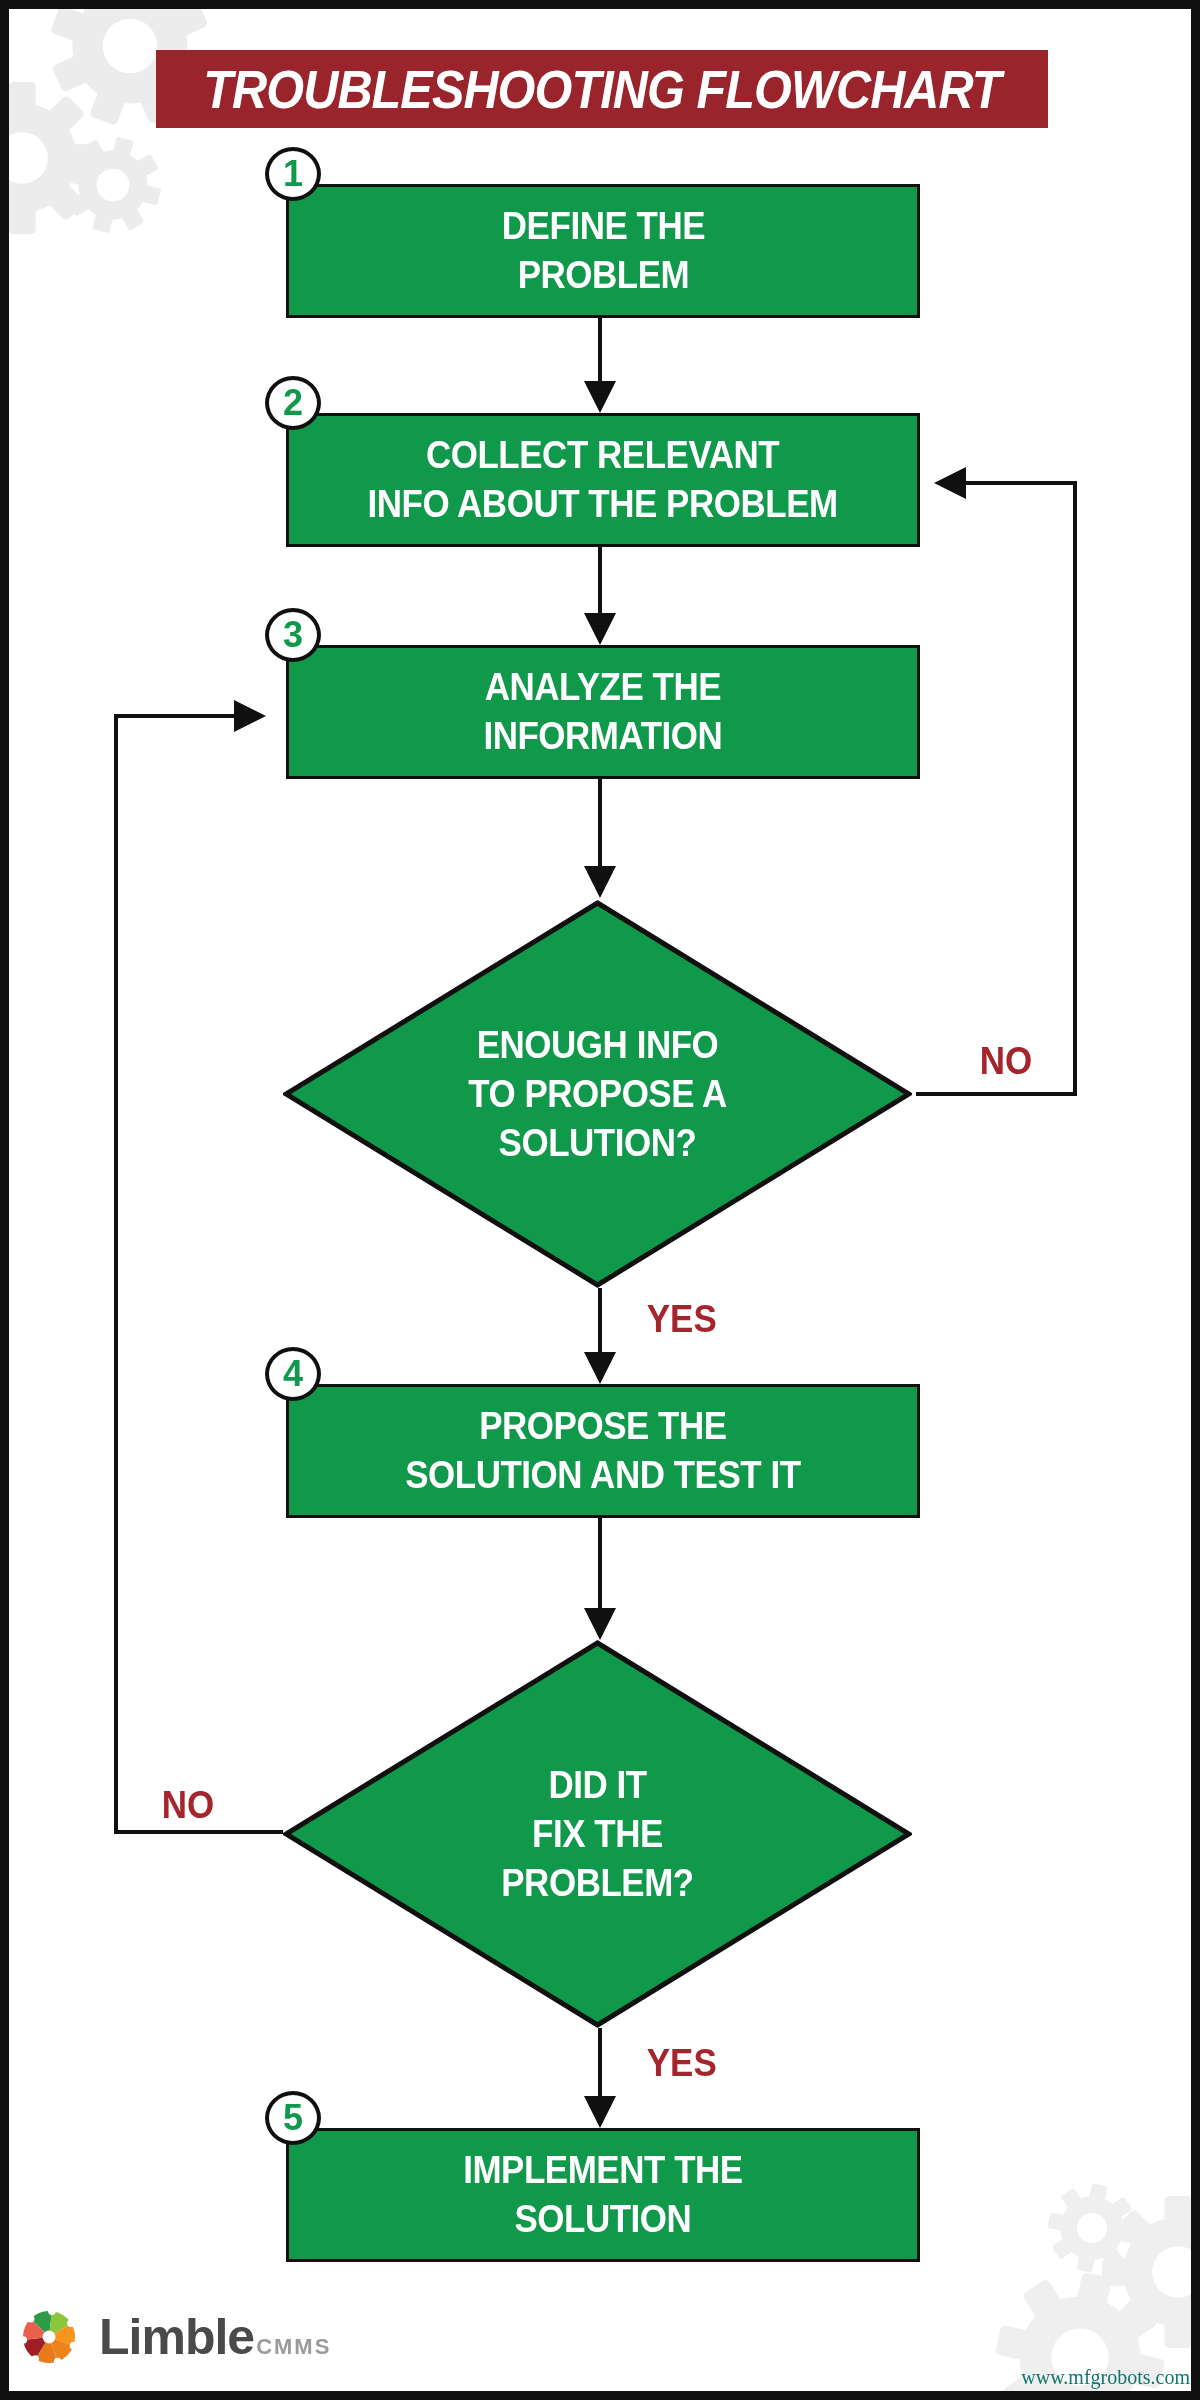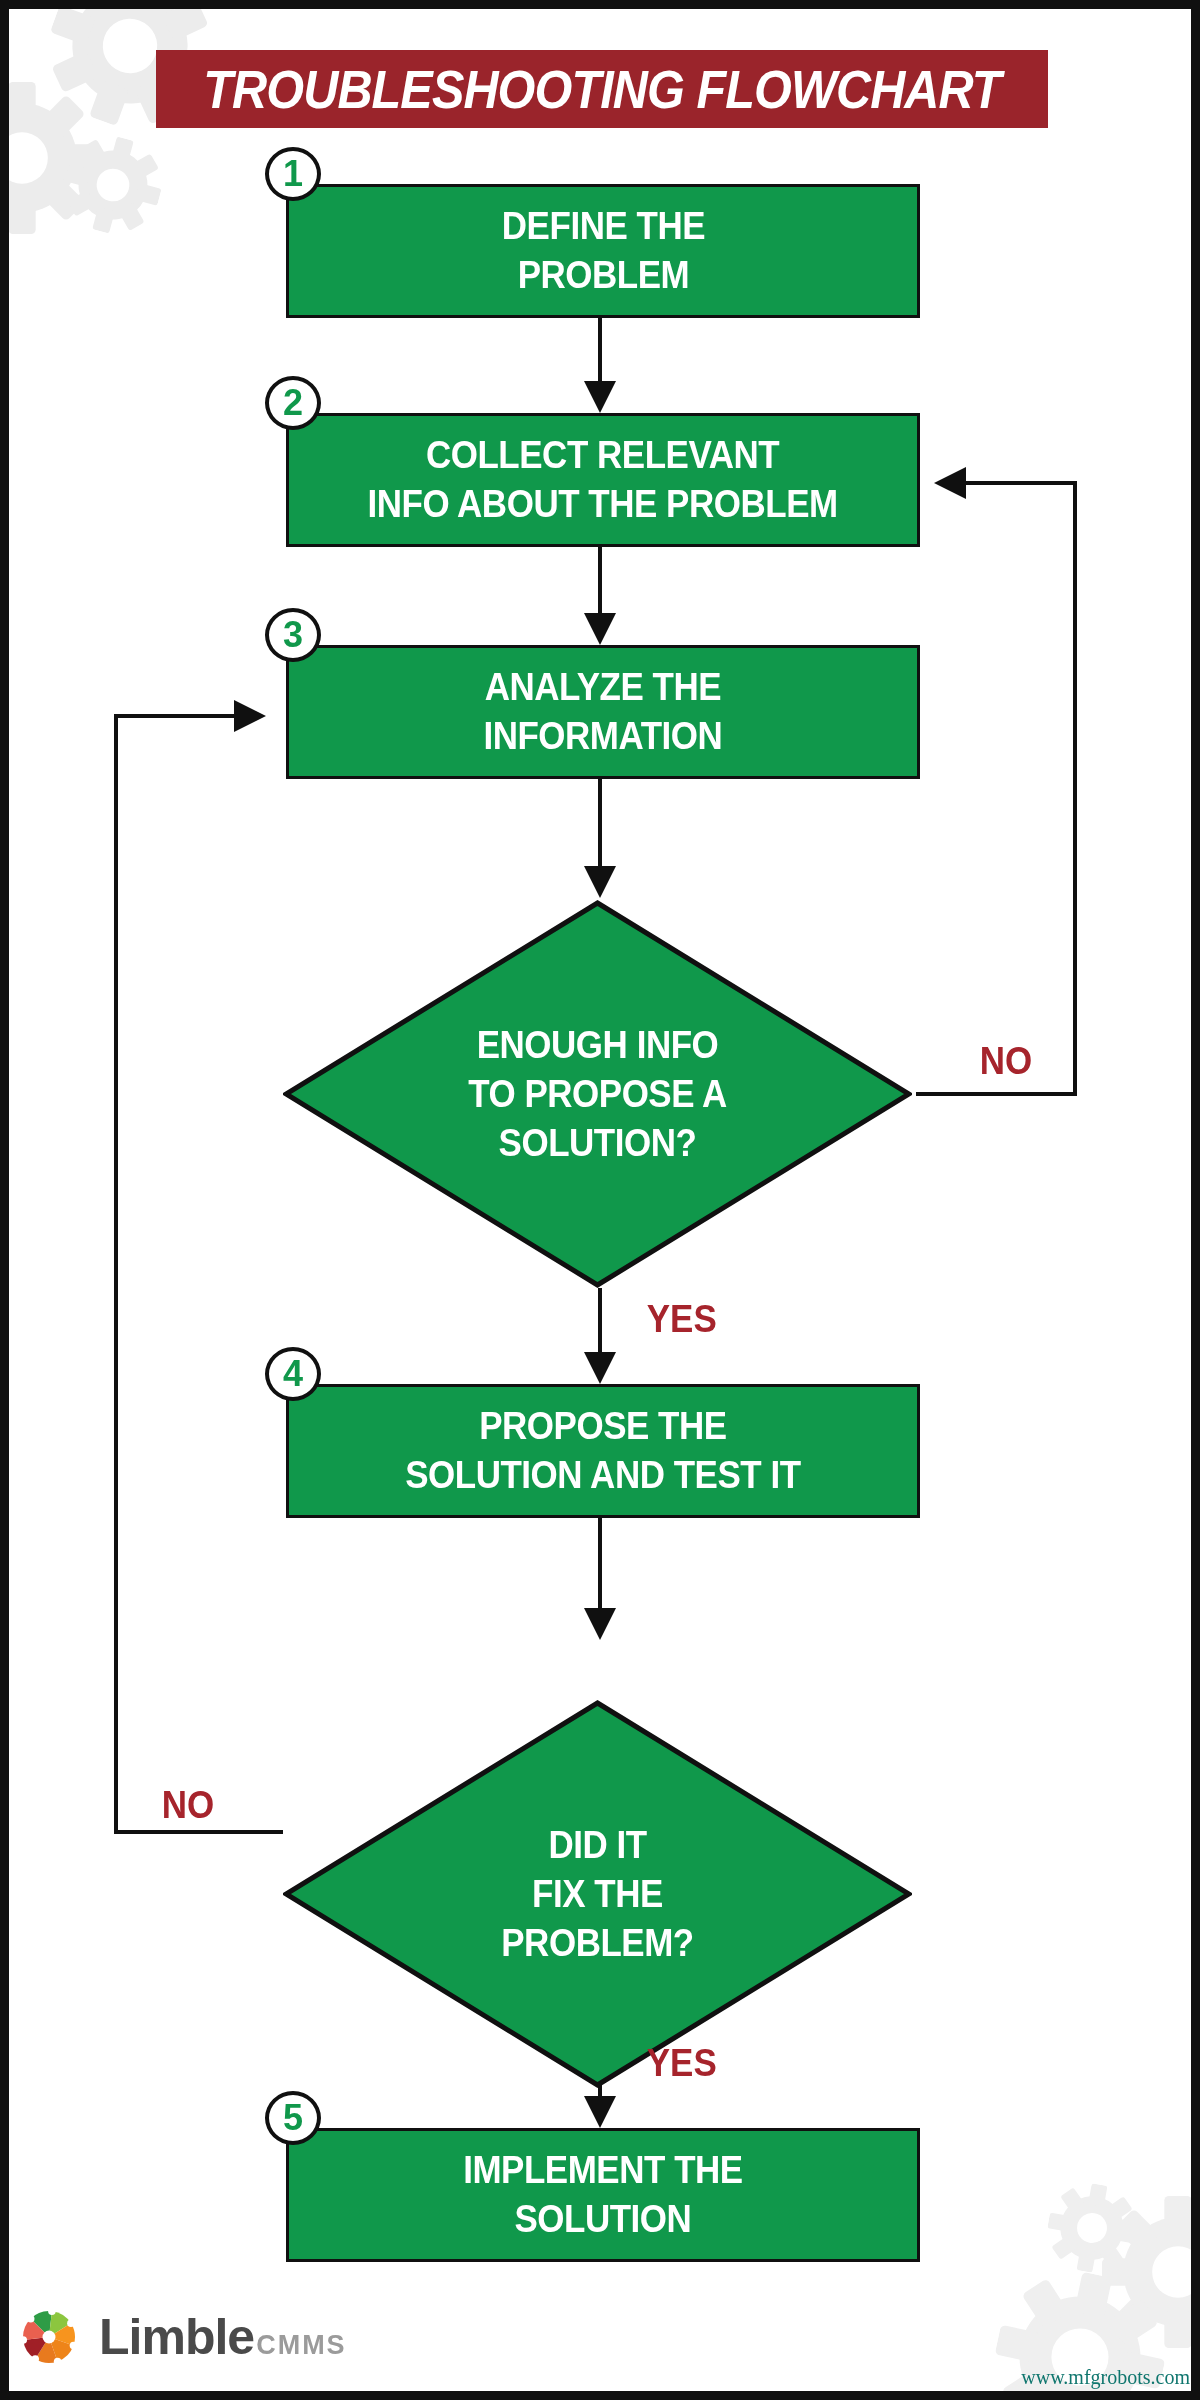"DID IT" div.diamond { top: 1700px -> 1640px }
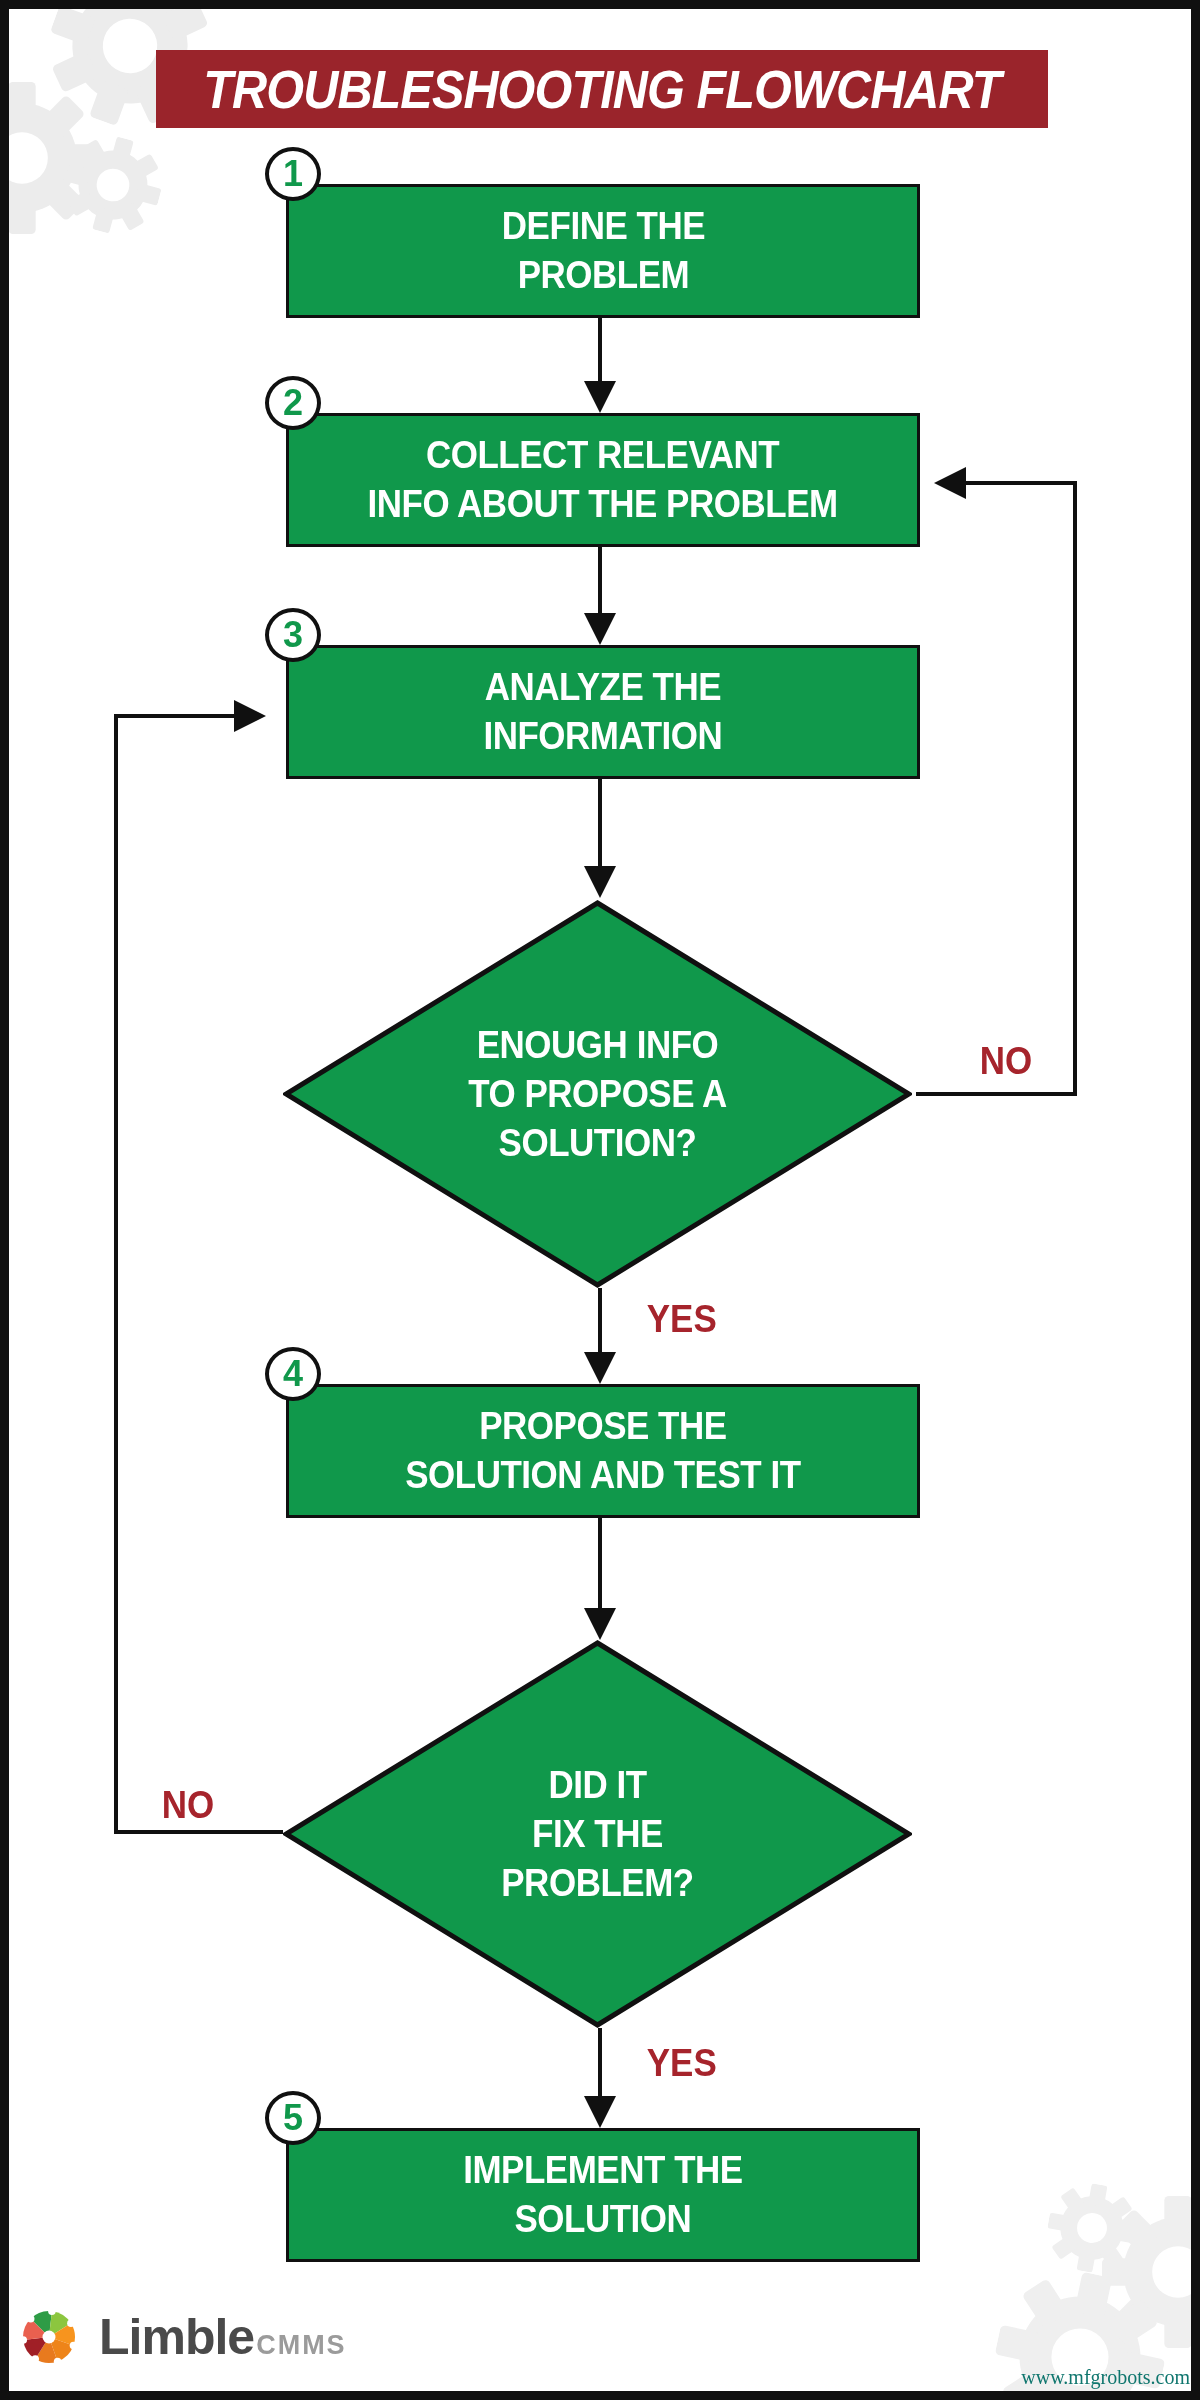"CMMS" .logo-suffix { font-size: 27px -> 22px }
